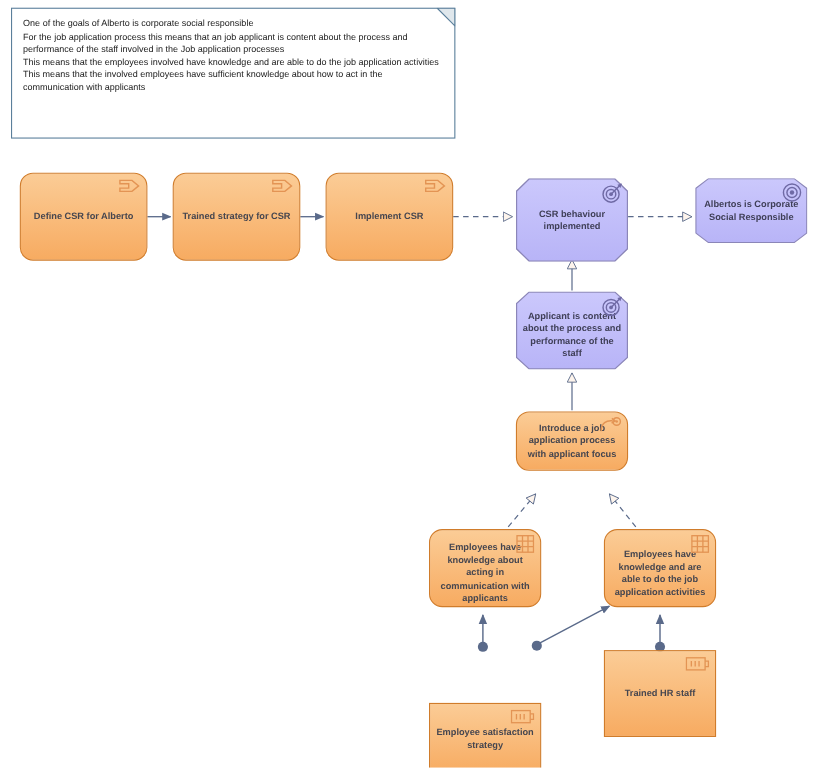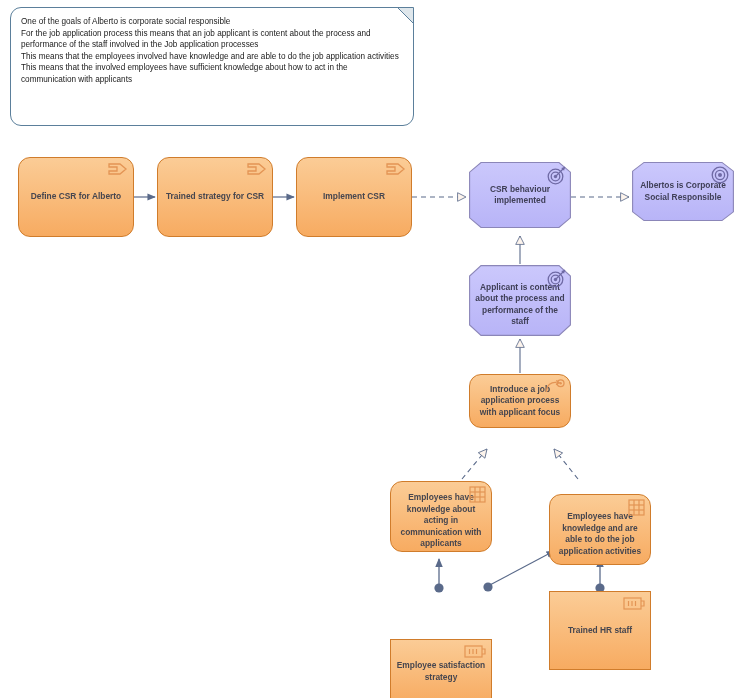"One of the goals of" div.note { border-radius: 11px -> none }
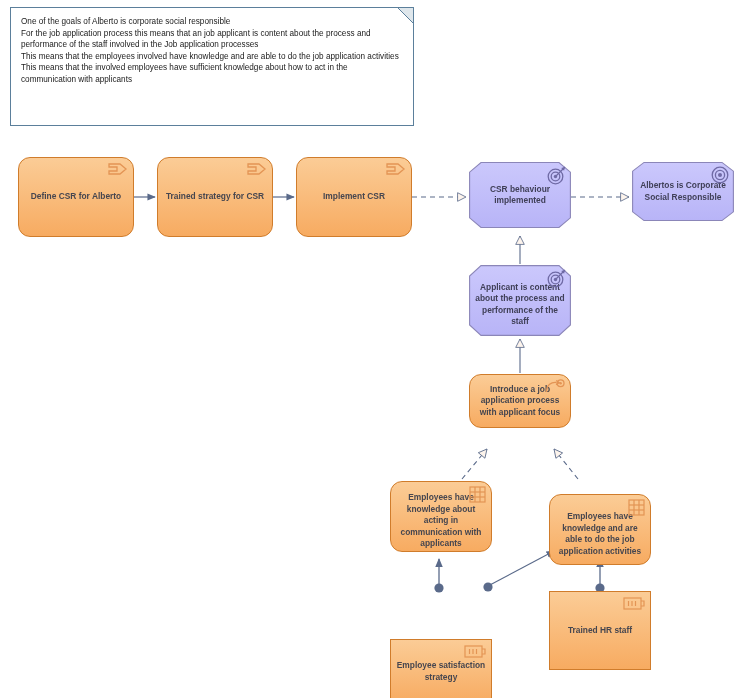"CSR behaviour implemented" div.node { height: 66px -> 76px }
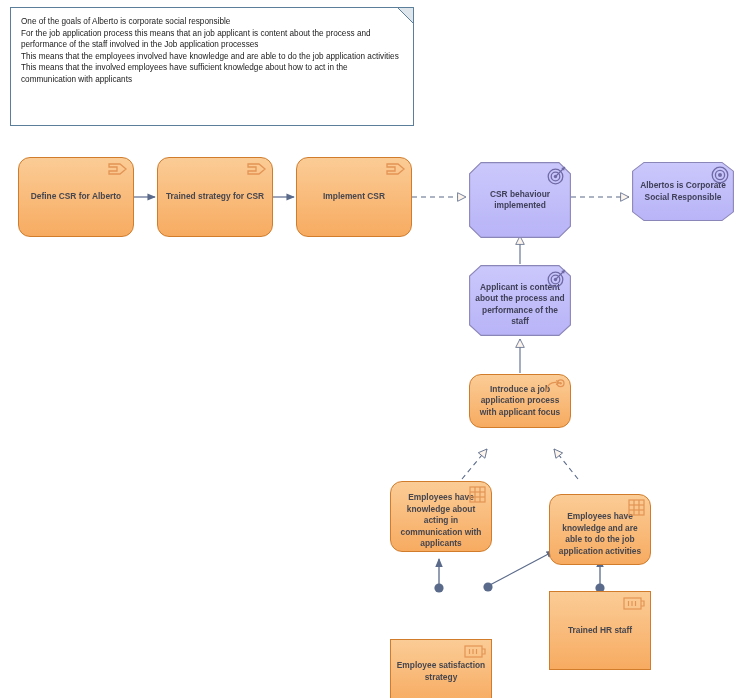"Employees have knowledge and are" div.node { top: 494px -> 481px }
